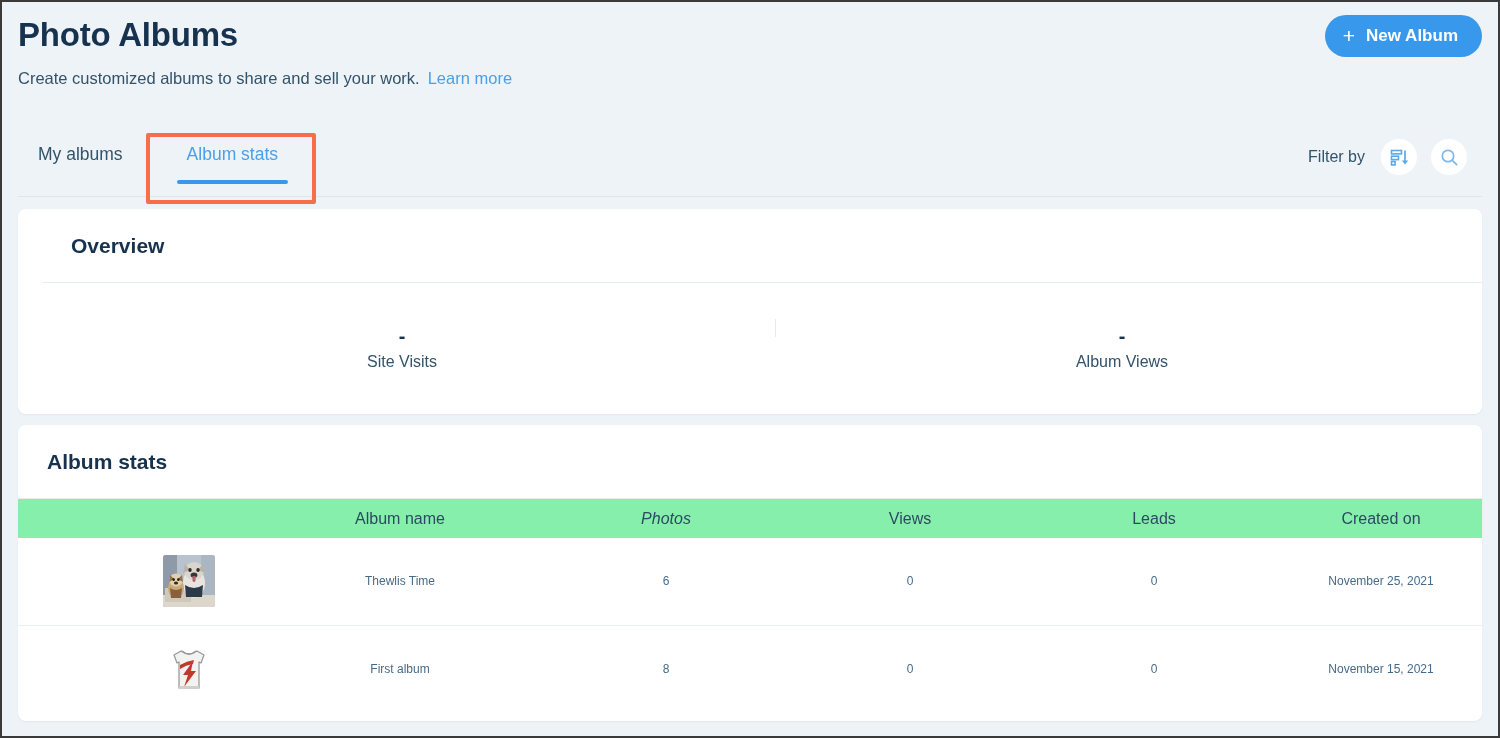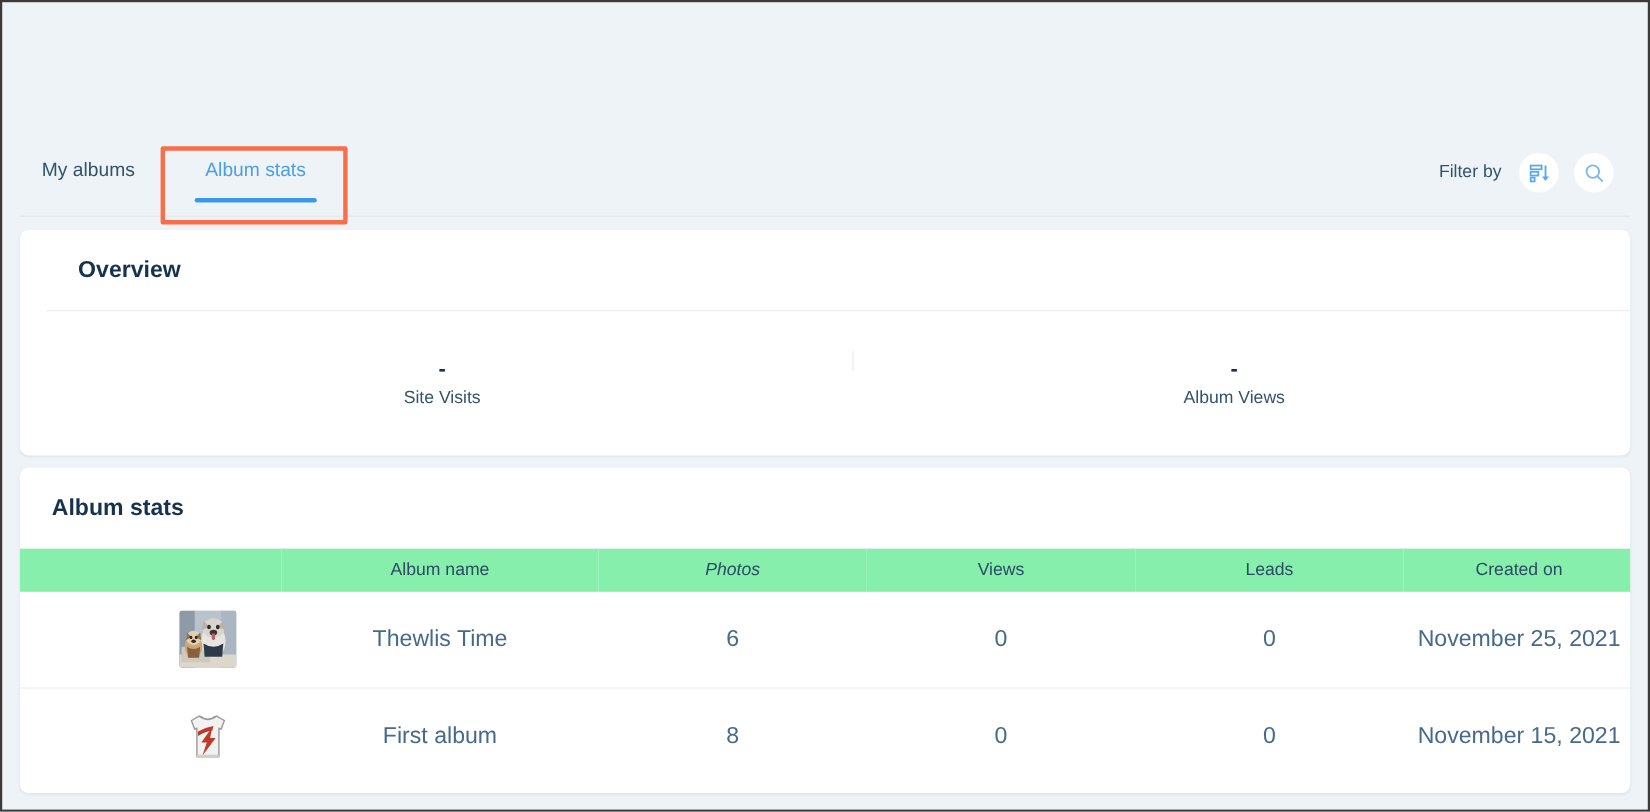"Photo Albums" div.header { html: none -> <div> <div>Photo Albums</div> <div> <span>Create customized albums to share and sell your work.</span> <span>Learn more</span> </div> <button> <span>+</span> <span>New Album</span> </button> </div> }
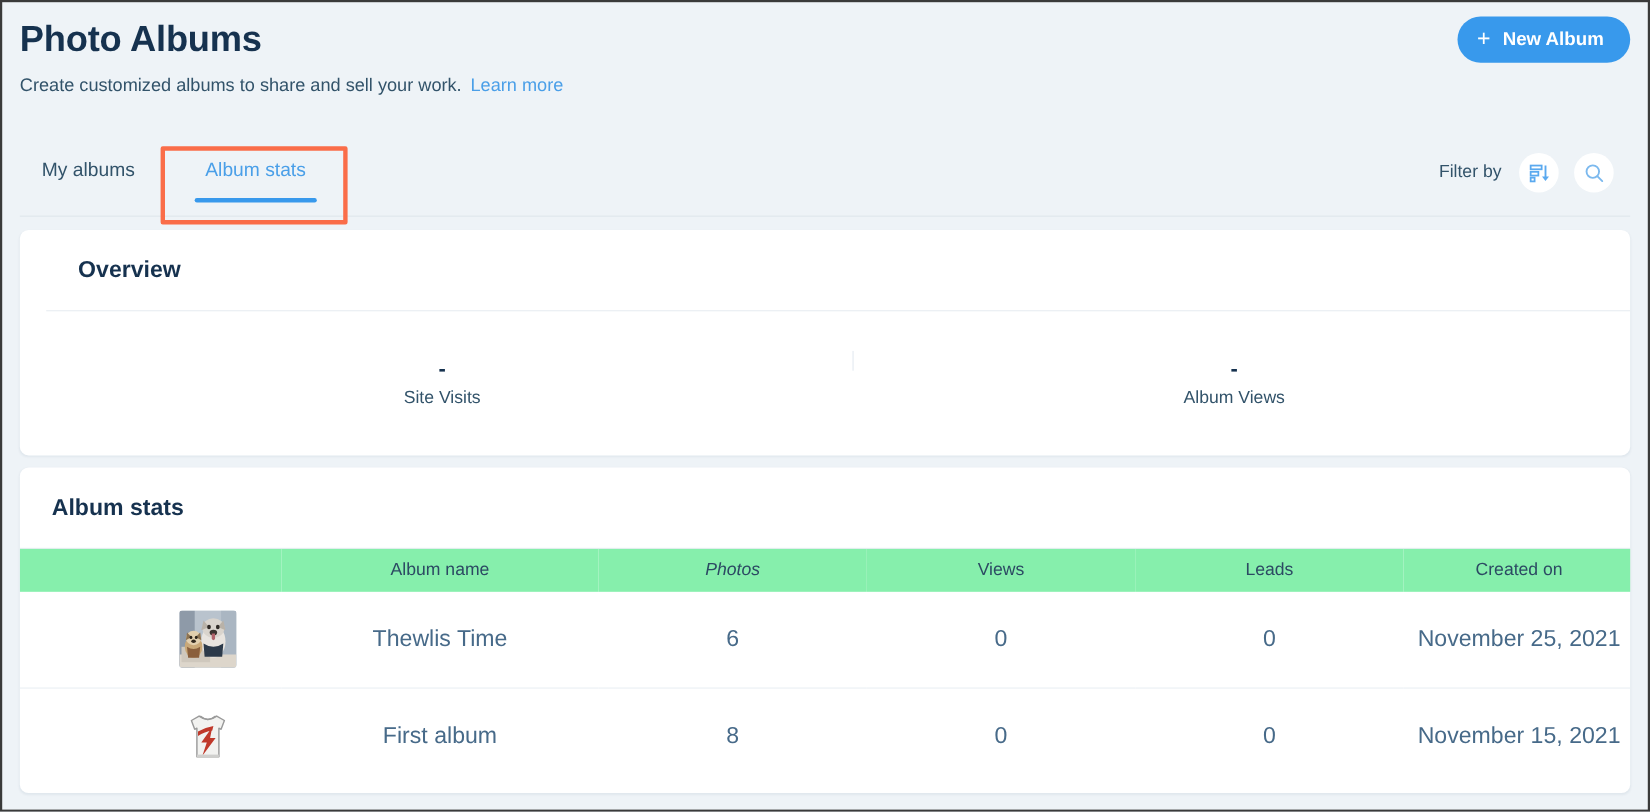"Thewlis Time" .table tbody td { font-size: 21px -> 12px }
